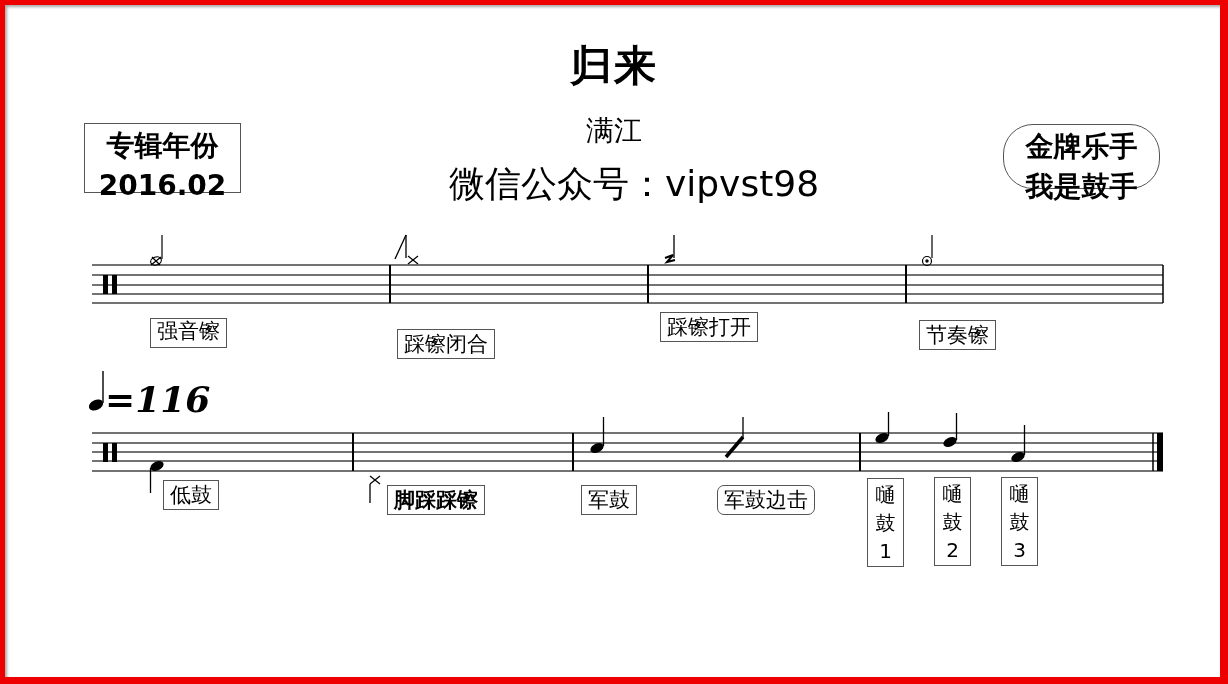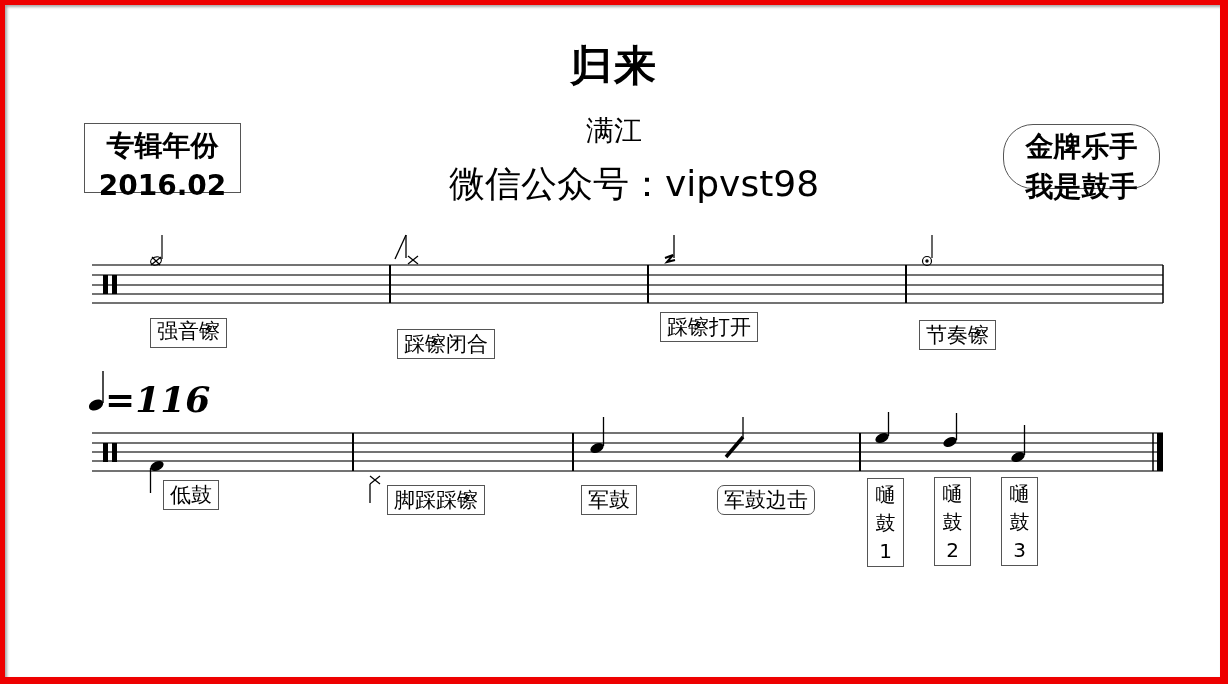"脚踩踩镲" div.lbl { font-weight: none -> bold }
